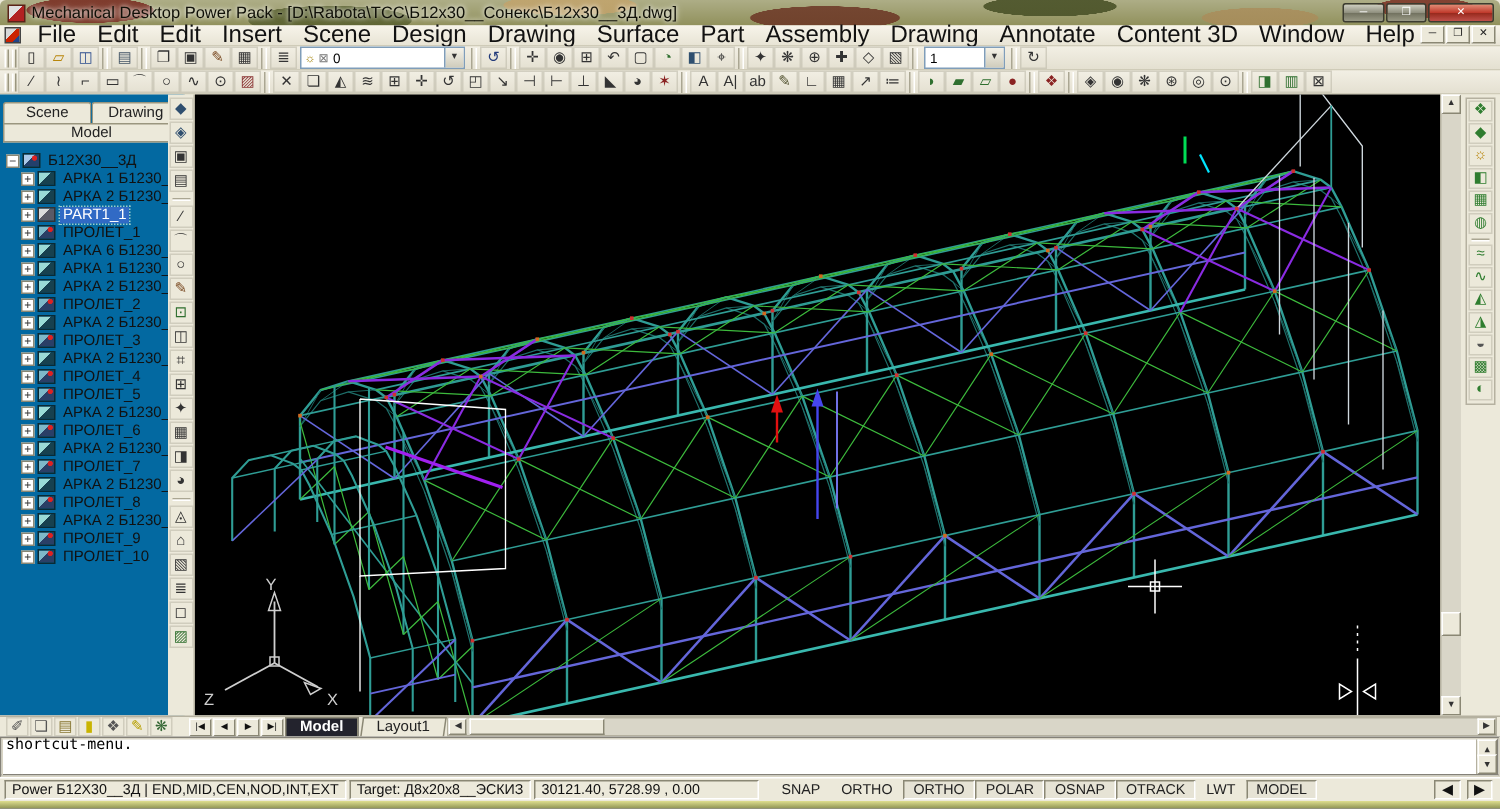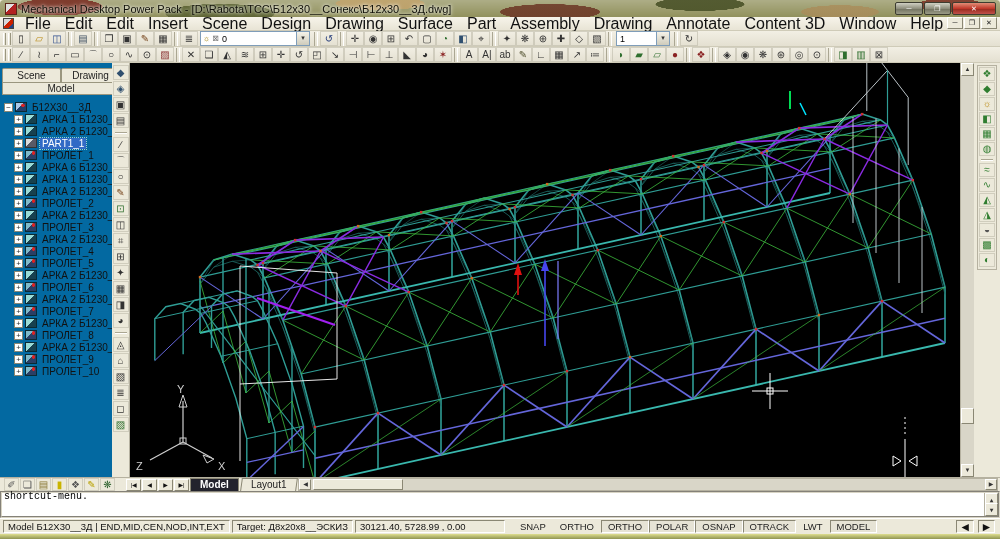"shortcut-menu." #cmd-lines { font-family: Liberation Mono, monospace -> none }
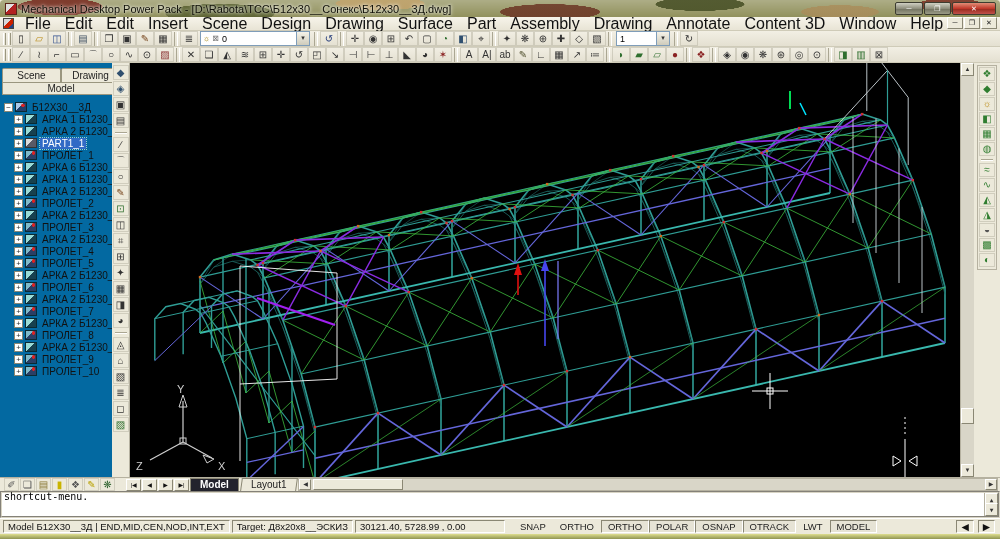"Model Б12Х30__3Д |" div.sunk { text: Model -> Power }
